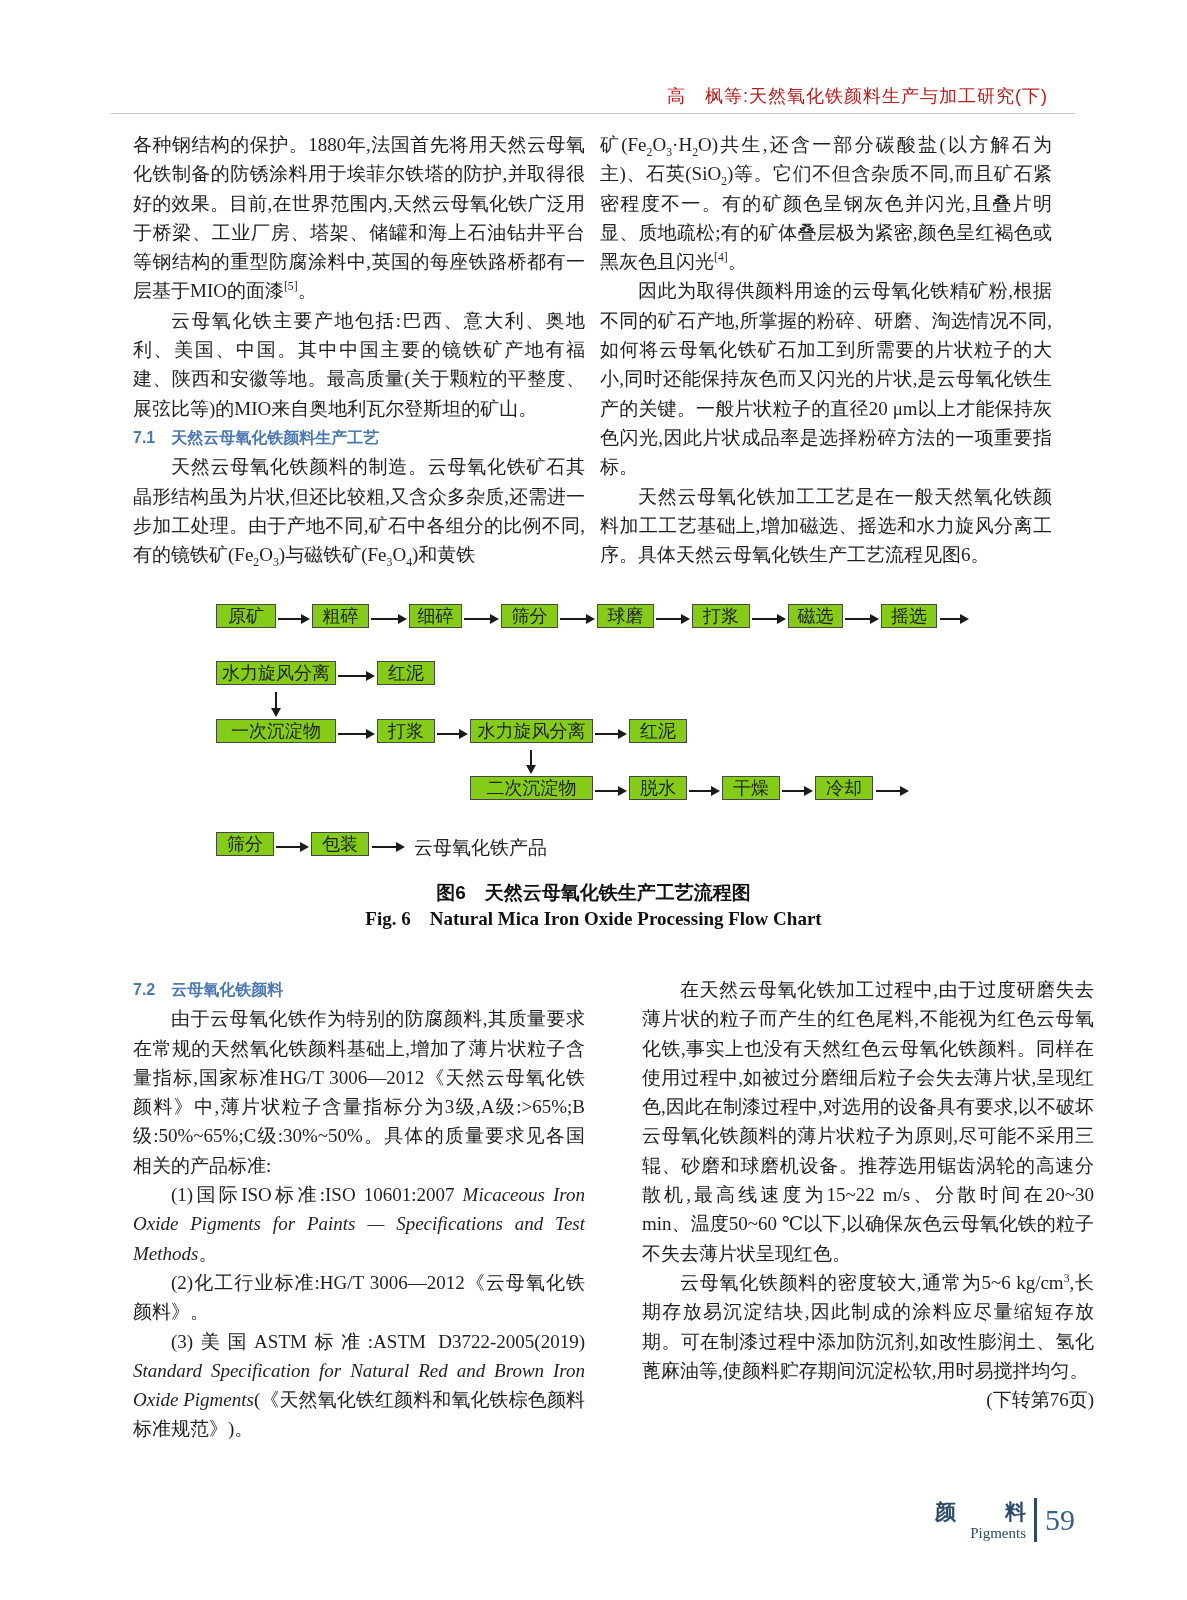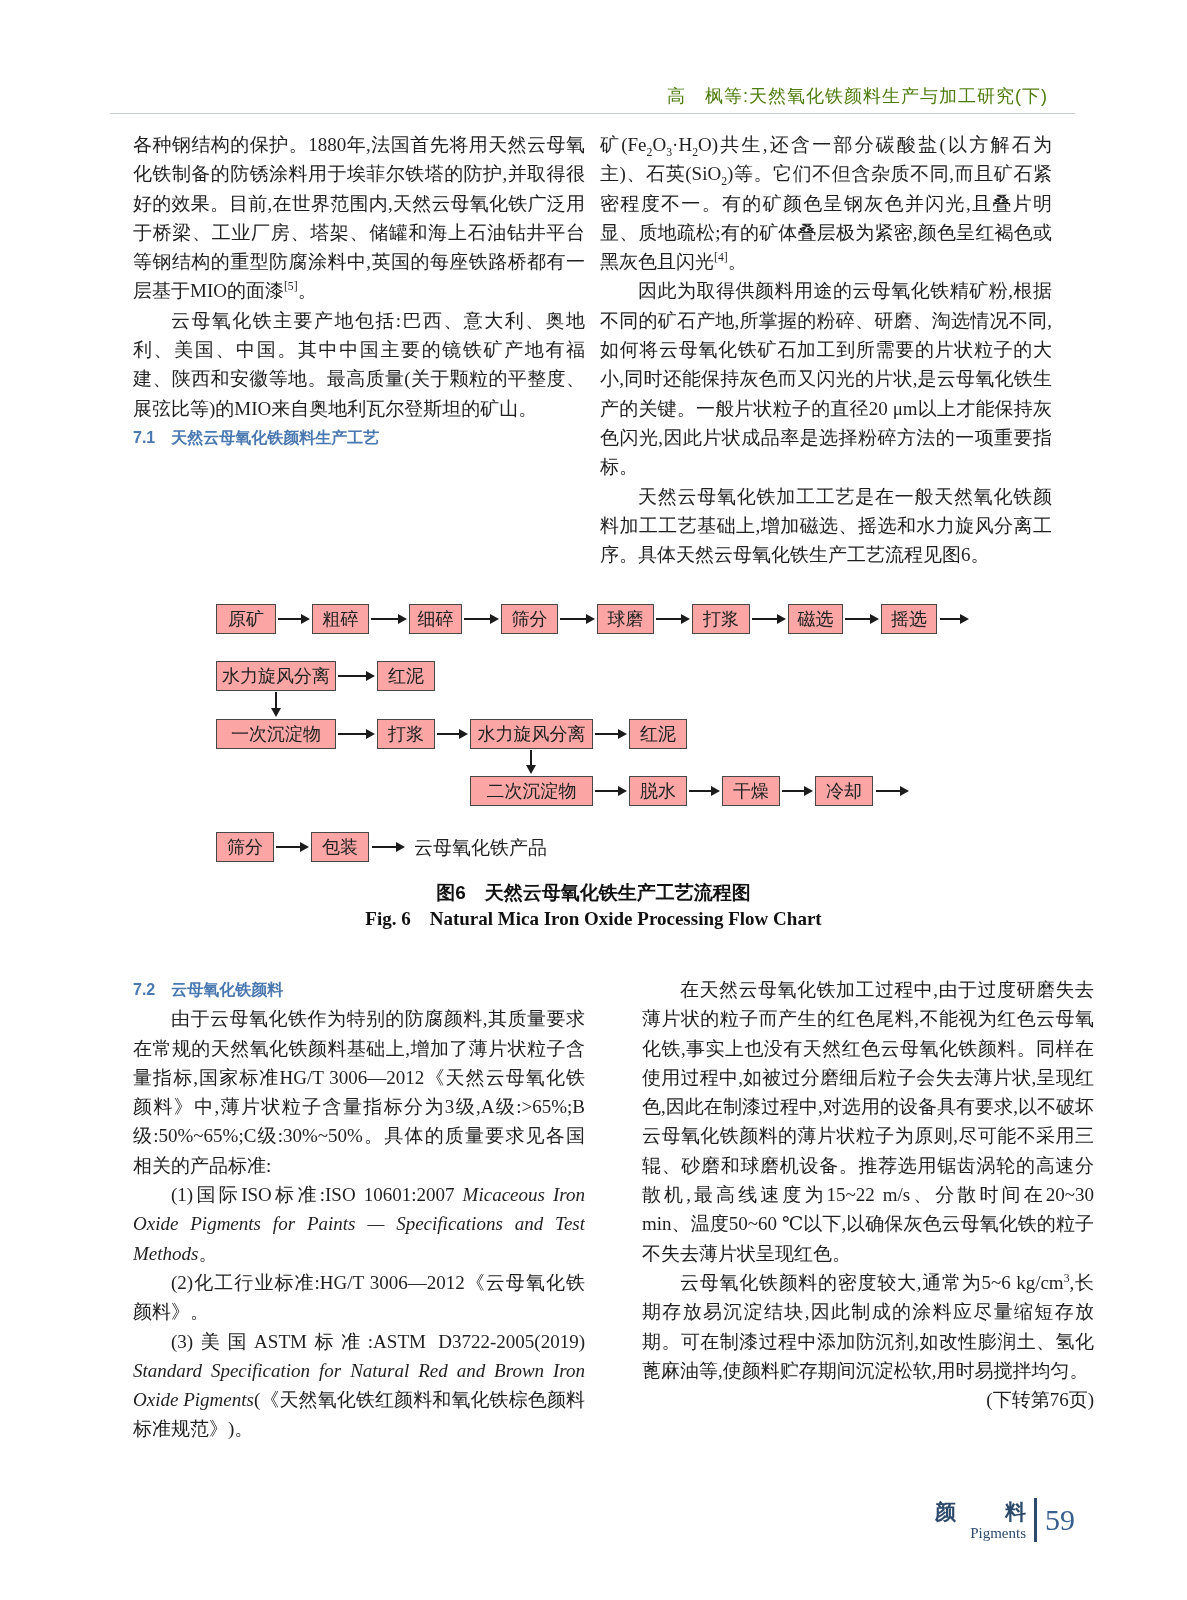"高 枫等:天然氧化铁颜料生产与加工研究(下)" .running-head { color: #4d7c0f -> #b91c1c }
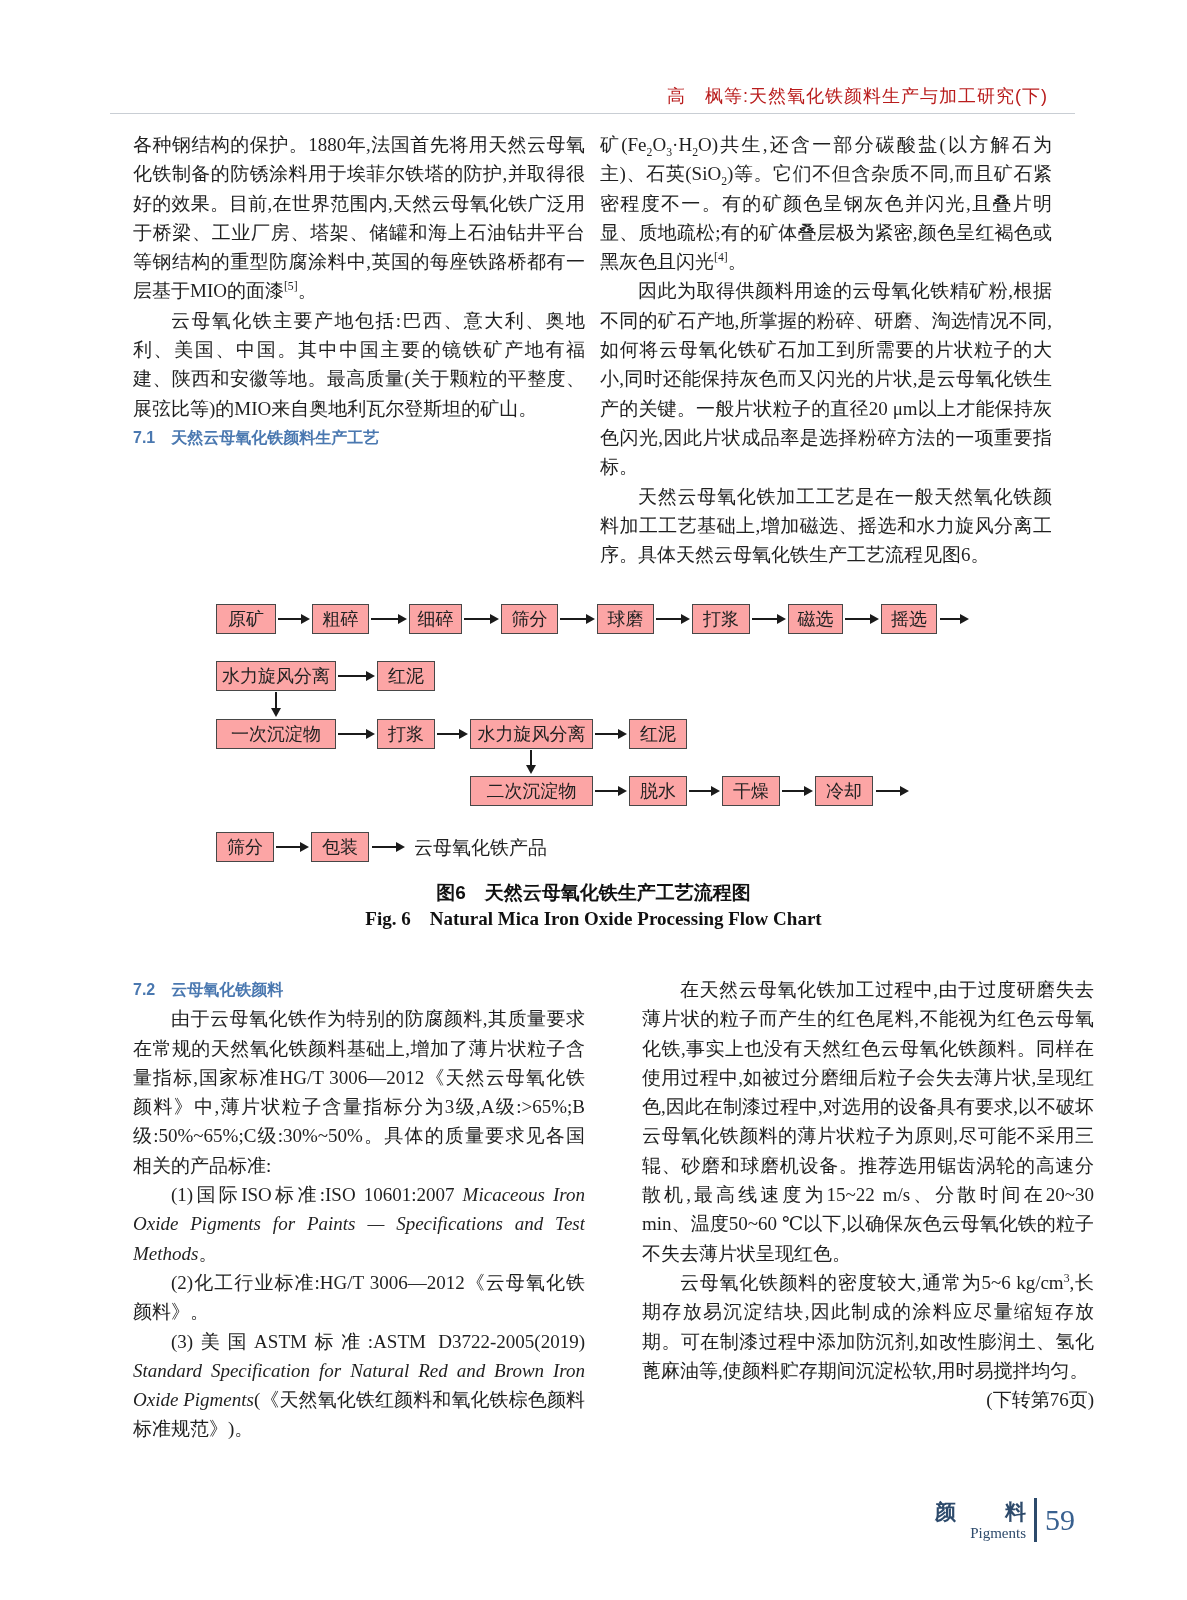"天然云母氧化铁颜料的制造。云母氧化铁矿石其晶形结构虽为片状,但还比较粗,又含众多" p.indent { html: none -> <p><span>天然云母氧化铁颜料的制造。云母氧化铁矿石其晶形结构虽为片状,但还比较粗,又含众多杂质,还需进一步加工处理。由于产地不同,矿石中各组分的比例不同,有的镜铁矿(Fe</span><sub>2</sub><span>O</span><sub>3</sub><span>)与磁铁矿(Fe</span><sub>3</sub><span>O</span><sub>4</sub><span>)和黄铁</span></p> }
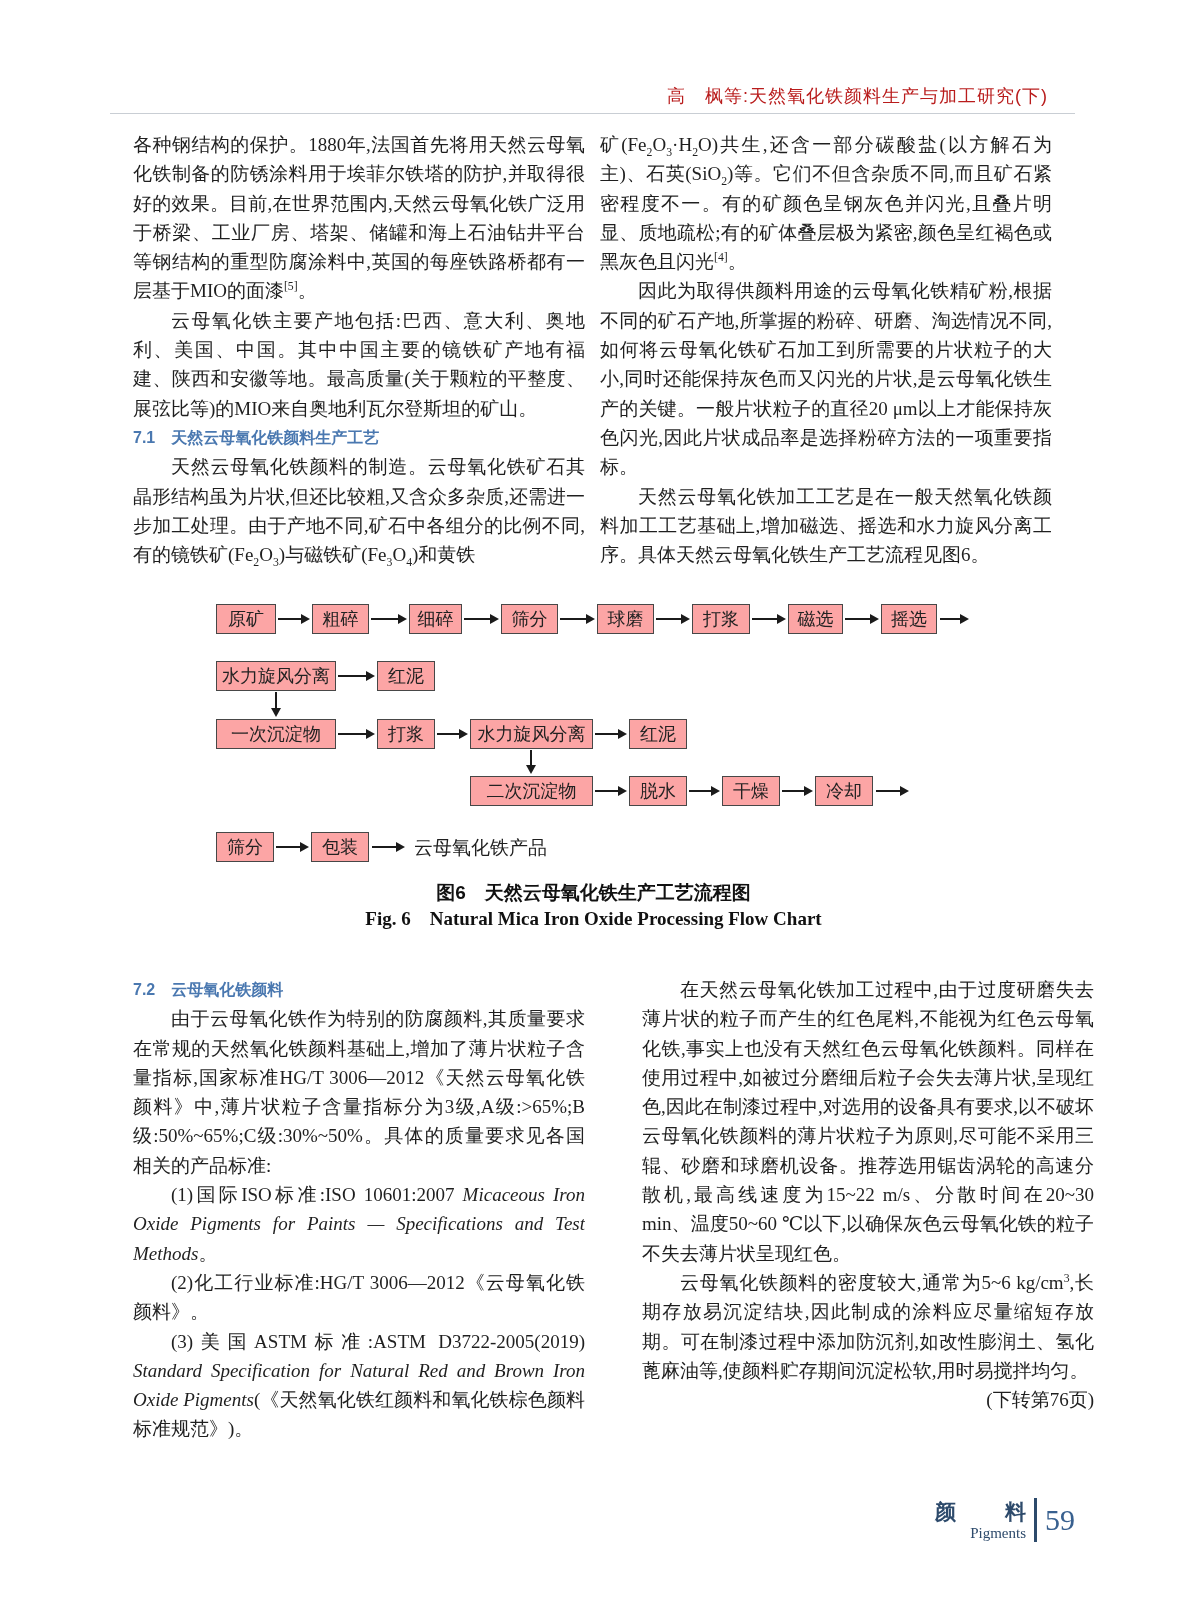"原矿" .fbox { background: #fca5a5 -> #84cc16; height: 30px -> 24px }
